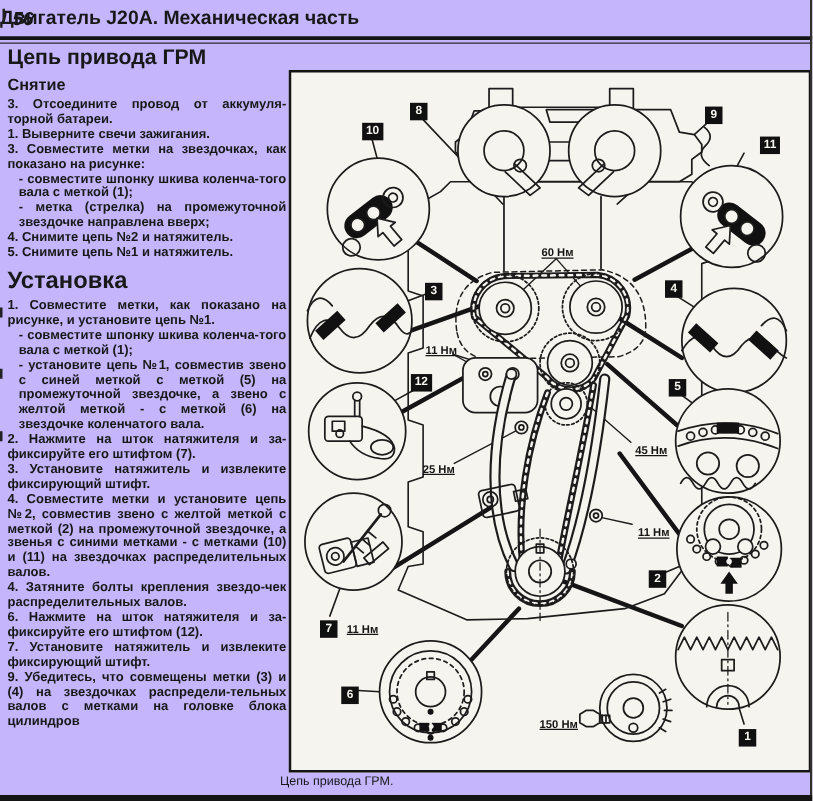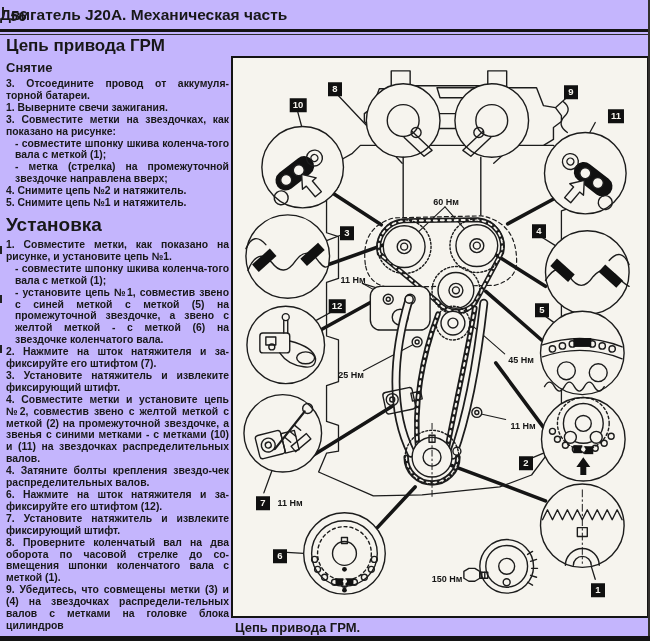"60 Нм" .torq { text-decoration: none -> underline }
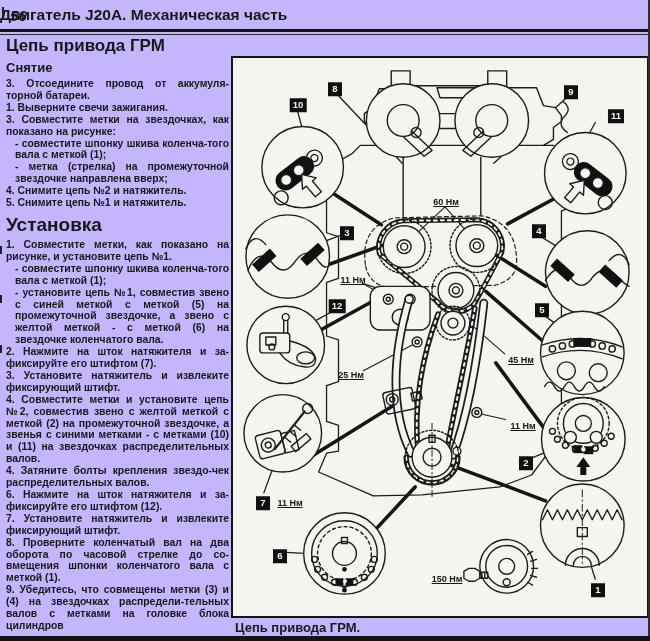"8. Проверните коленчатый вал на" div.para { html: <div>8. Проверните коленчатый вал на два оборота по часовой стрелке до со-вмещения шпонки коленчатого вала с меткой (1).</div> -> none }
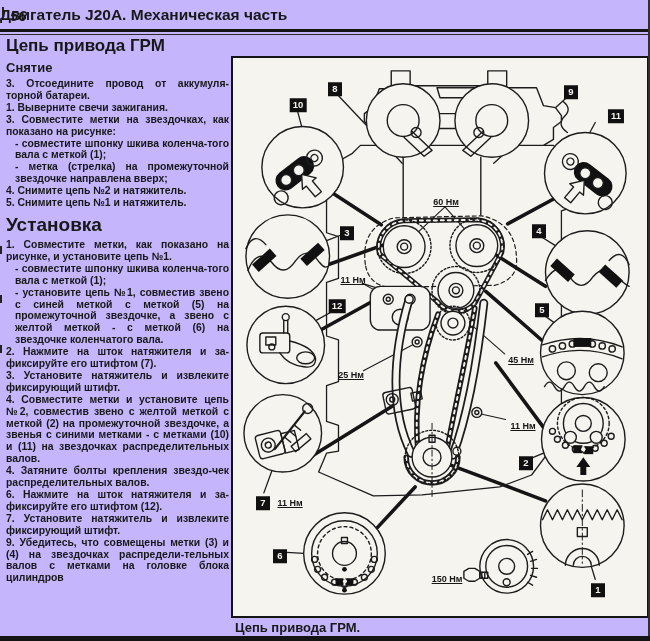"Цепь привода ГРМ." .caption { font-size: 13px -> 10px; font-weight: bold -> normal; left: 235px -> 224px }
